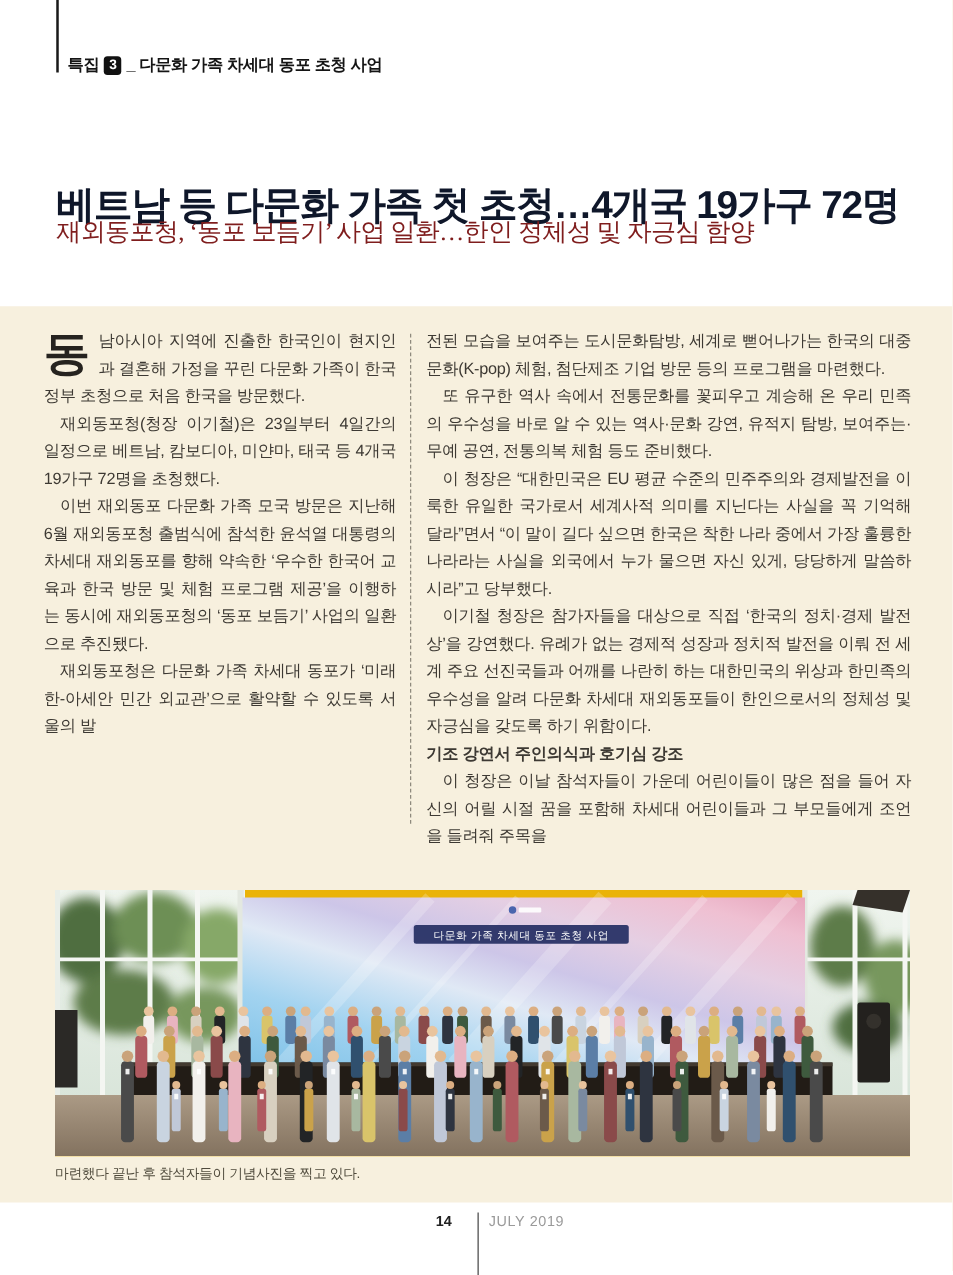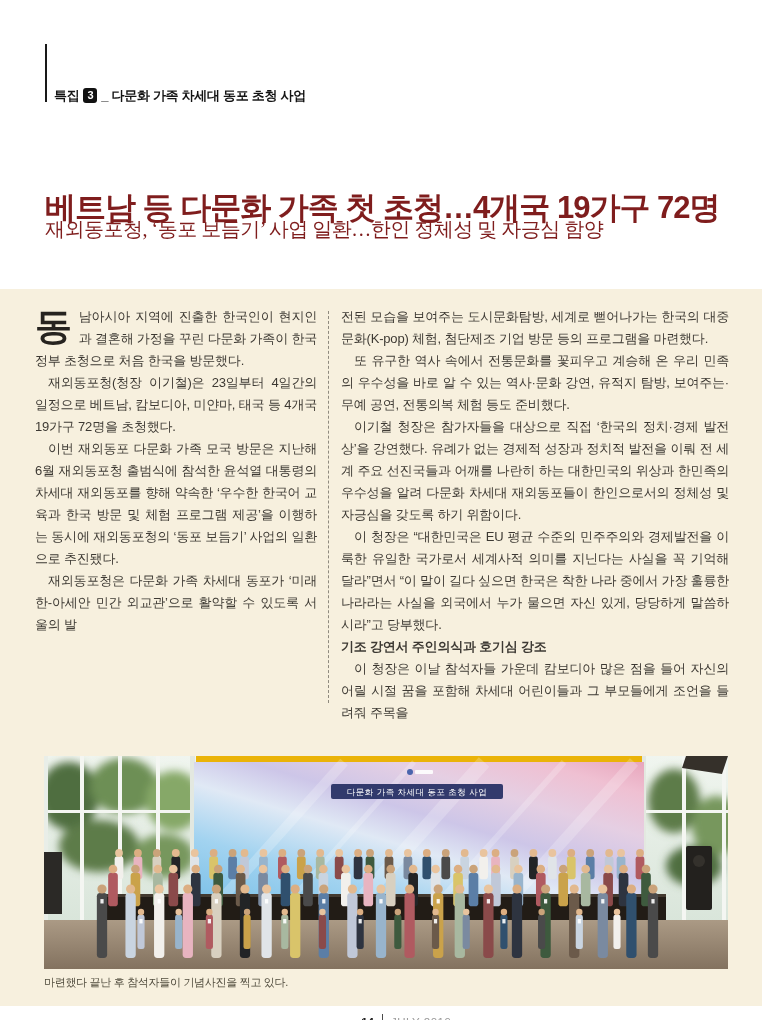"특집 3 _ 다문화 가족" .page { margin-top: 44px -> none }
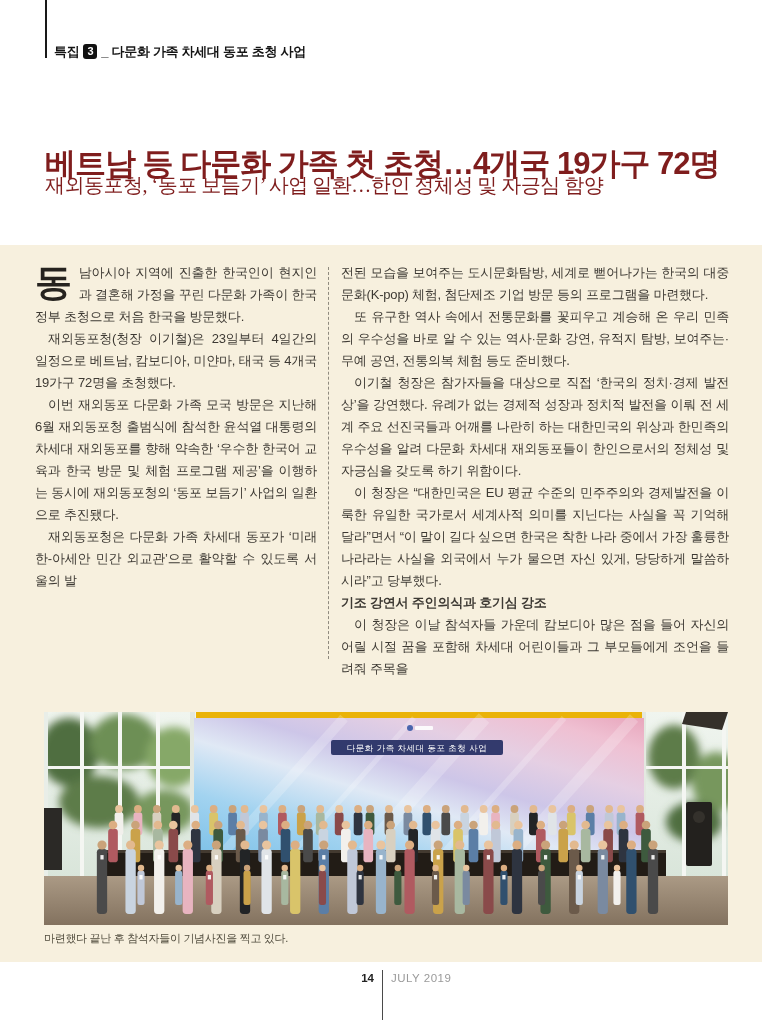"베트남 등 다문화 가족 첫" .article-title { color: #7f1d1d -> #0f172a }
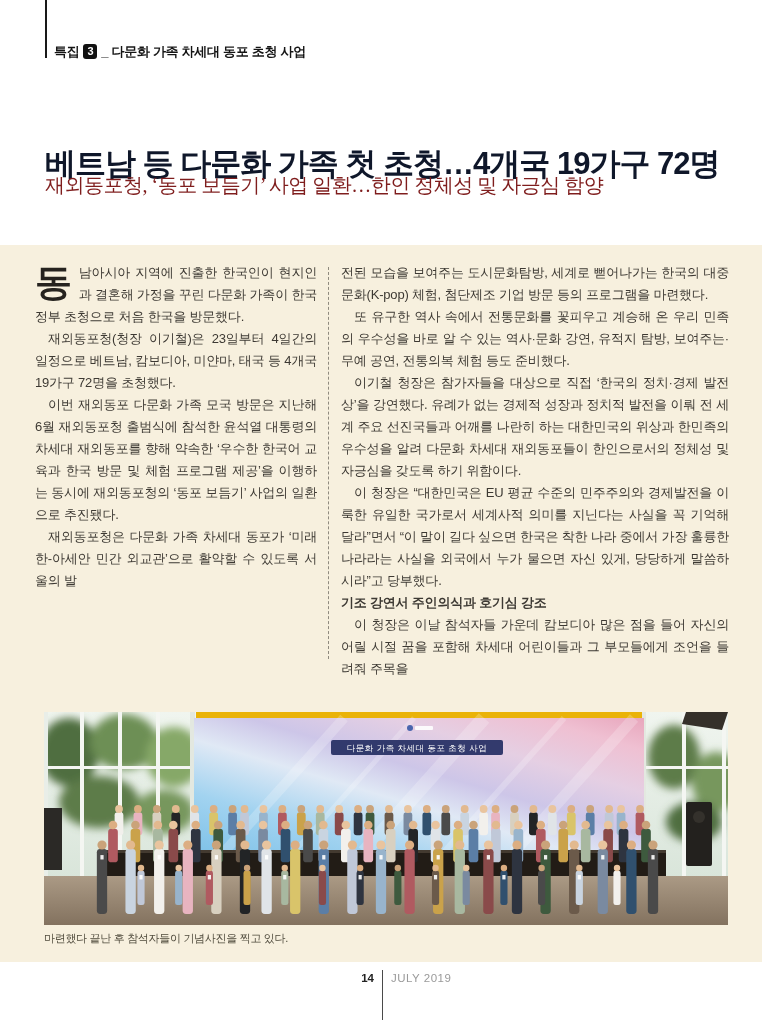"이기철 청장은 참가자들을 대상으로 직접" p { order: before "이 청장은 “대한민국은 EU 평균" -> after "이 청장은 “대한민국은 EU 평균" }
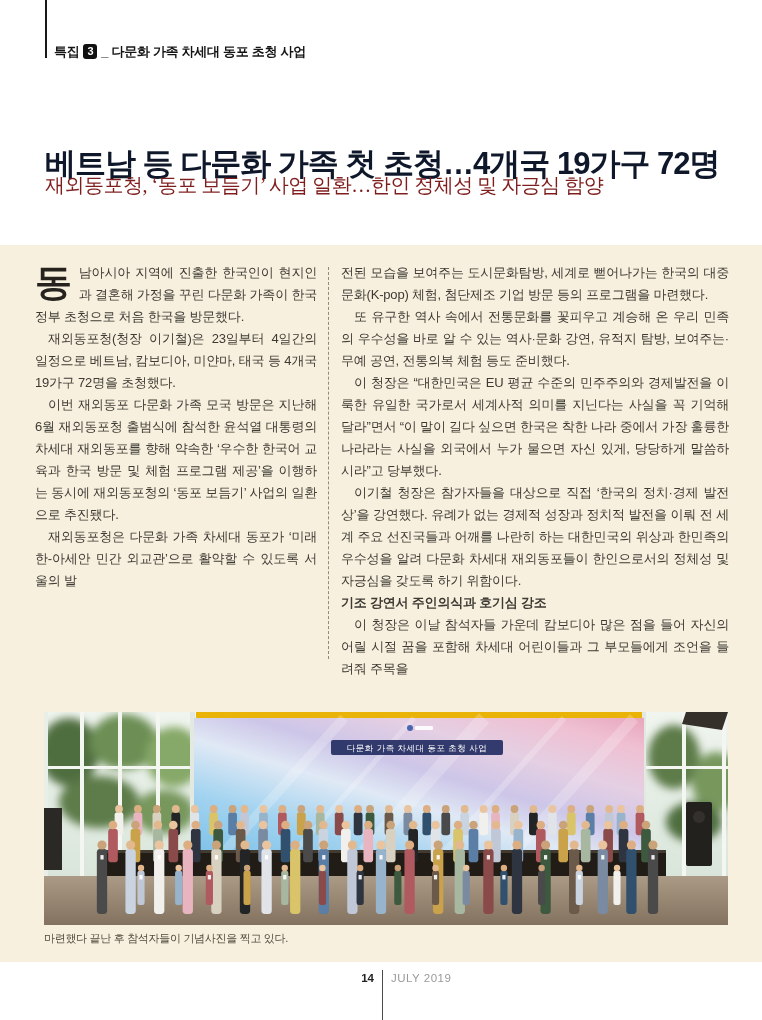"이 청장은 이날 참석자들 가운데" p { text: 참석자들 가운데 캄보디아 -> 참석자들이 가운데 어린이들이 }
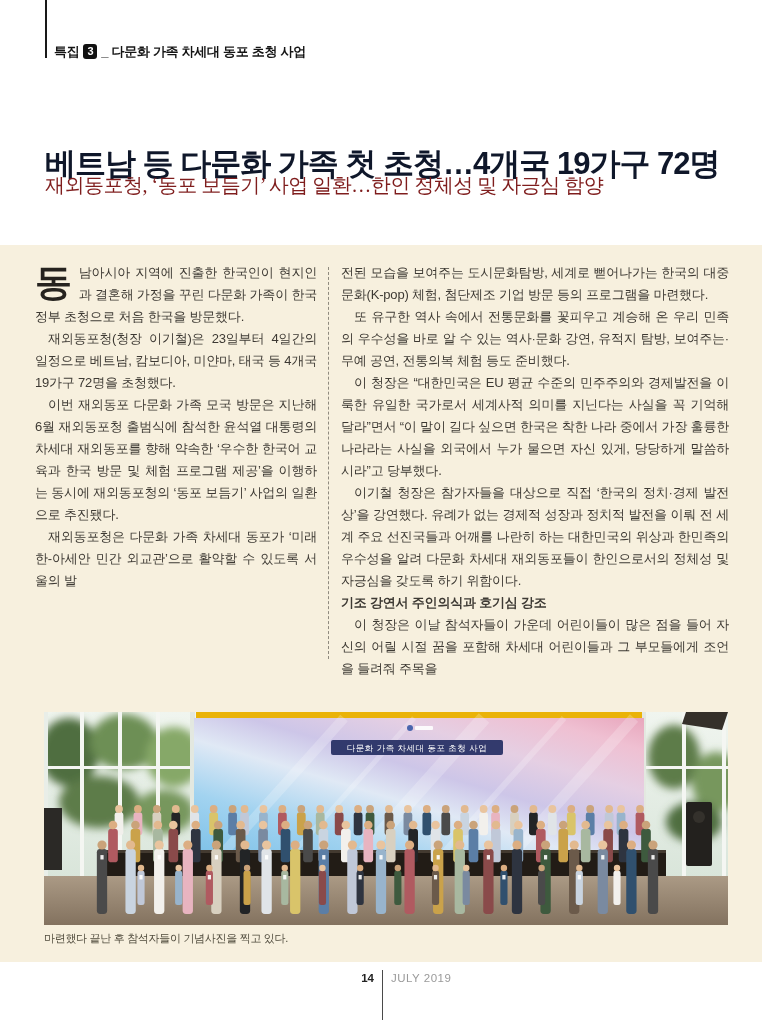"14" .footer-pageno { text-align: right -> center }
